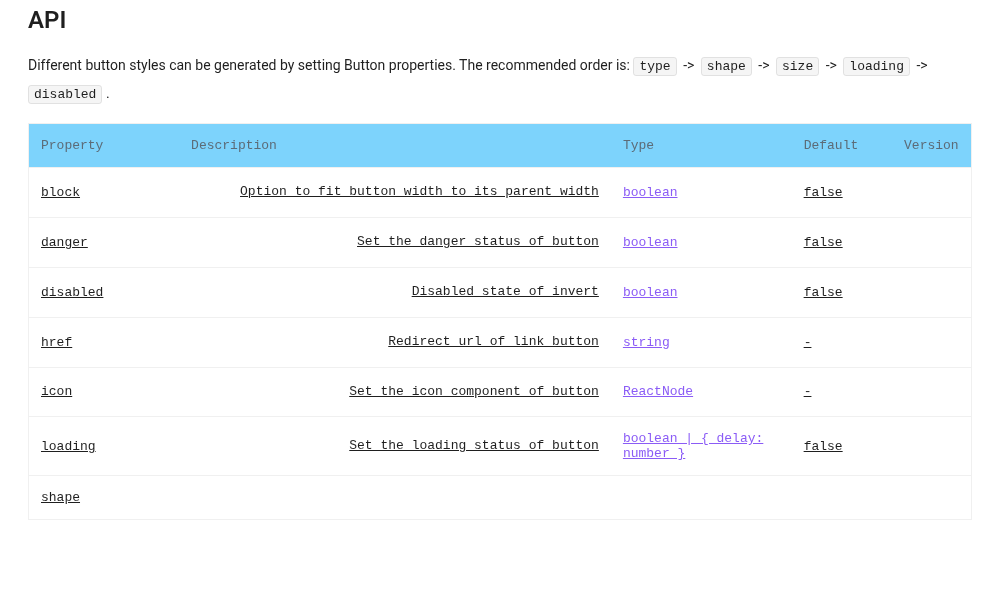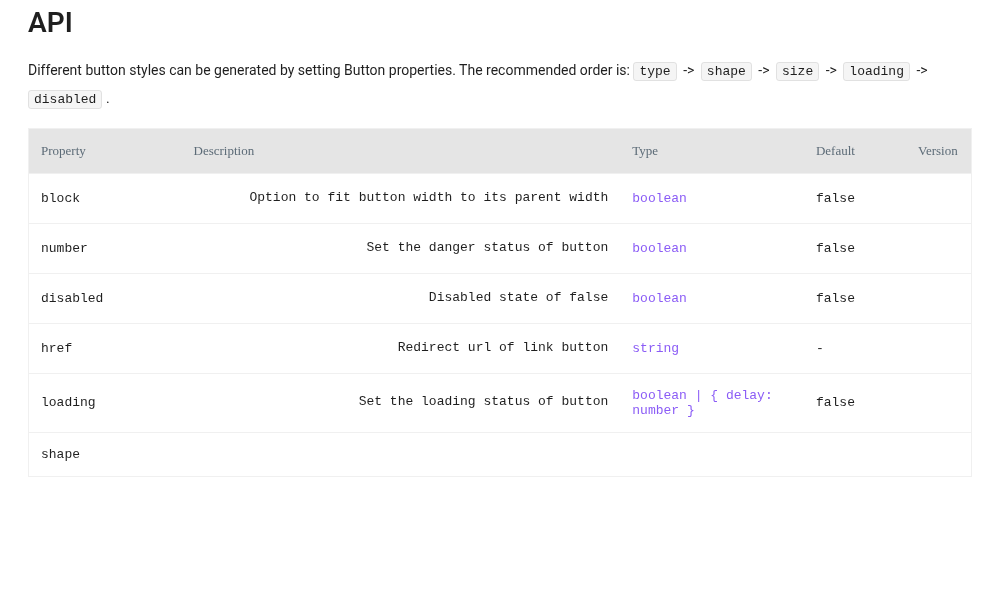"API" h1.api-title { font-size: 28px -> 24px }
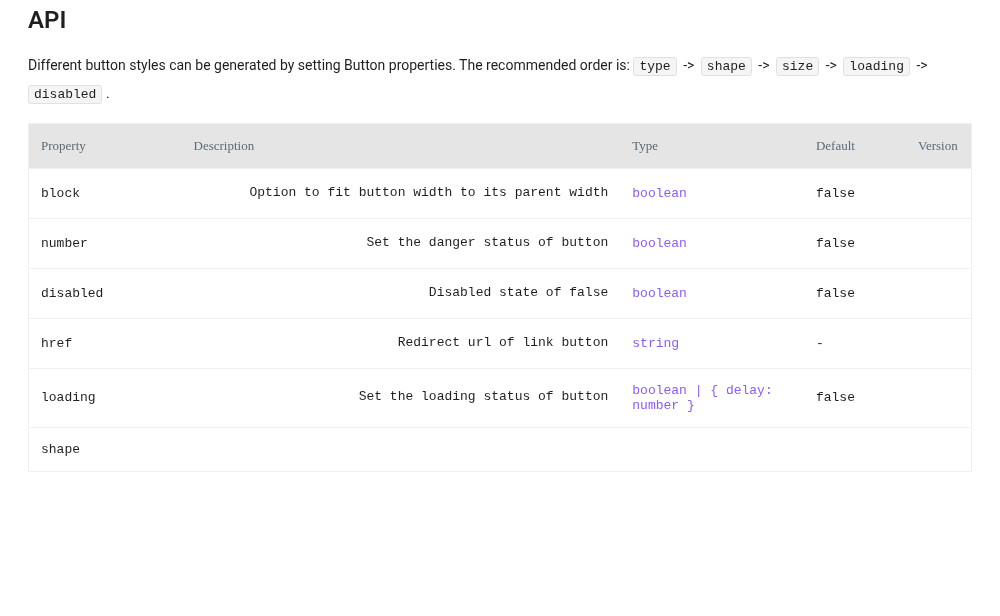"Property" thead th { background: #e5e5e5 -> #7dd3fc; font-family: Liberation Serif, serif -> Liberation Mono, monospace }
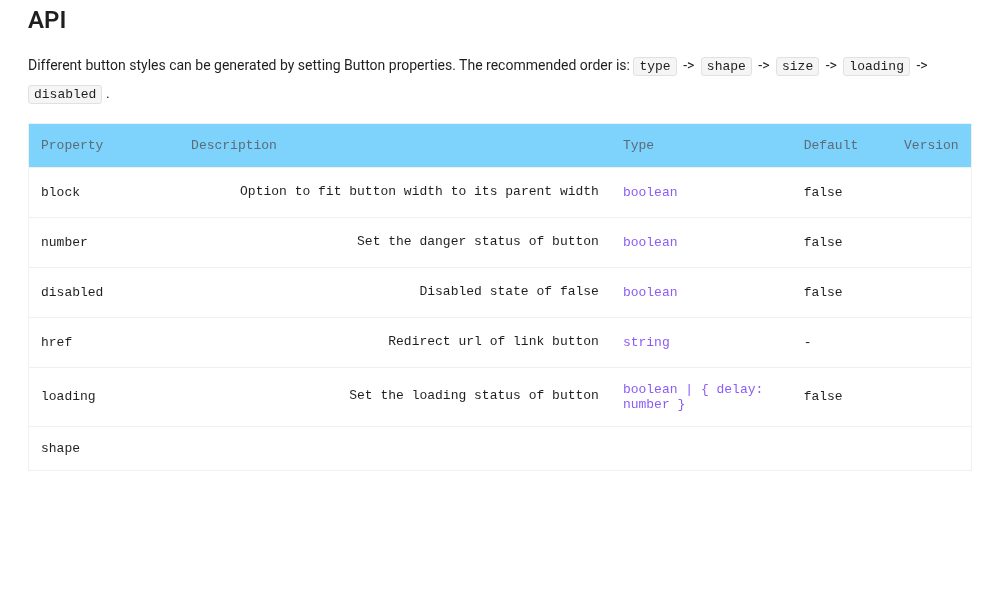"block" .mono { text-decoration: none -> underline }
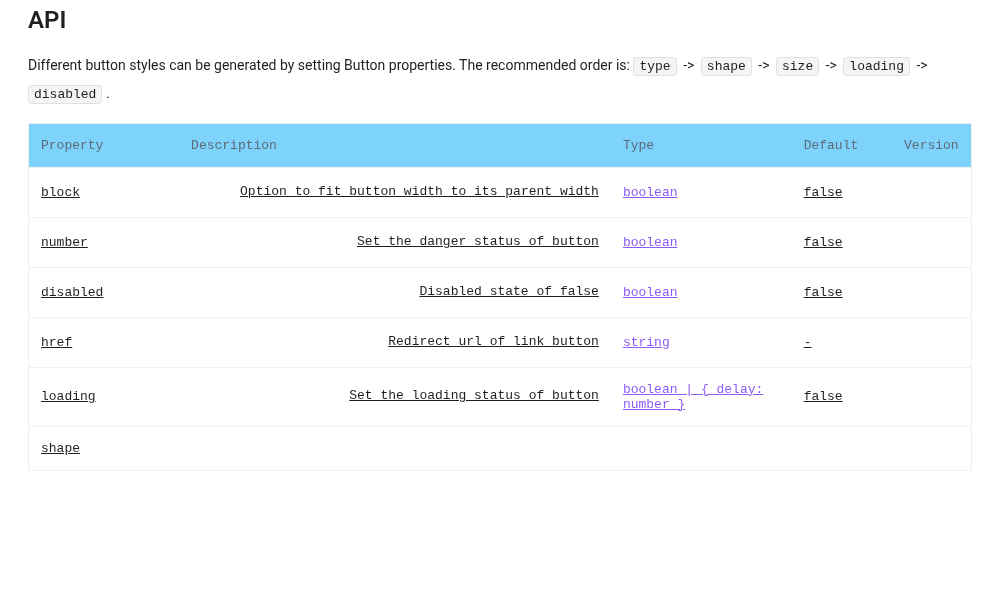"number" td.col-prop { text: number -> danger }
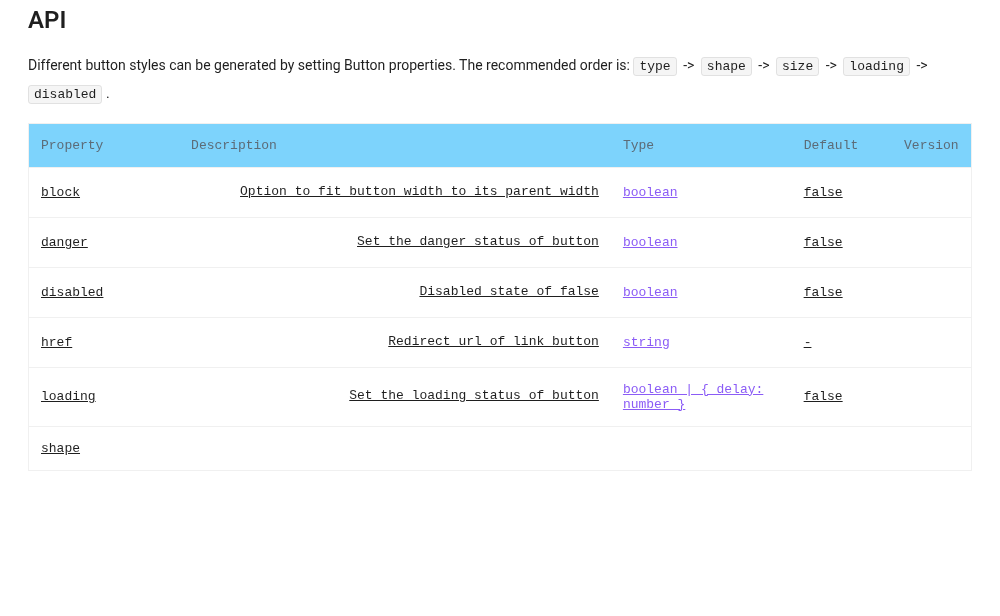"Disabled state of false" span { text: false -> invert }
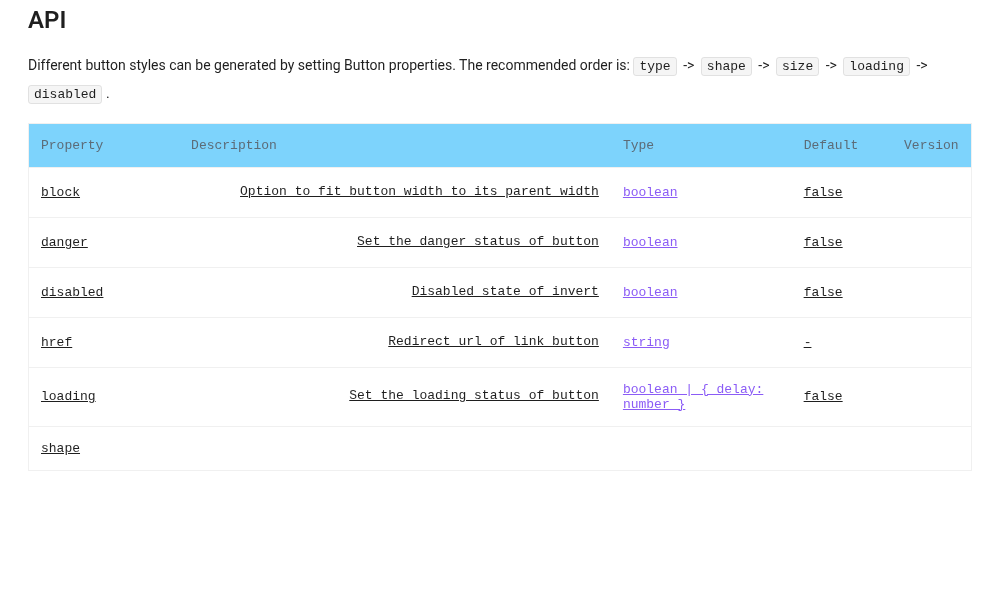"icon" tr { html: none -> <tr> <td>icon</td> <td><span>Set the icon component of button</span></td> <td><span>ReactNode</span></td> <td><span>-</span></td> <td></td> </tr> }
